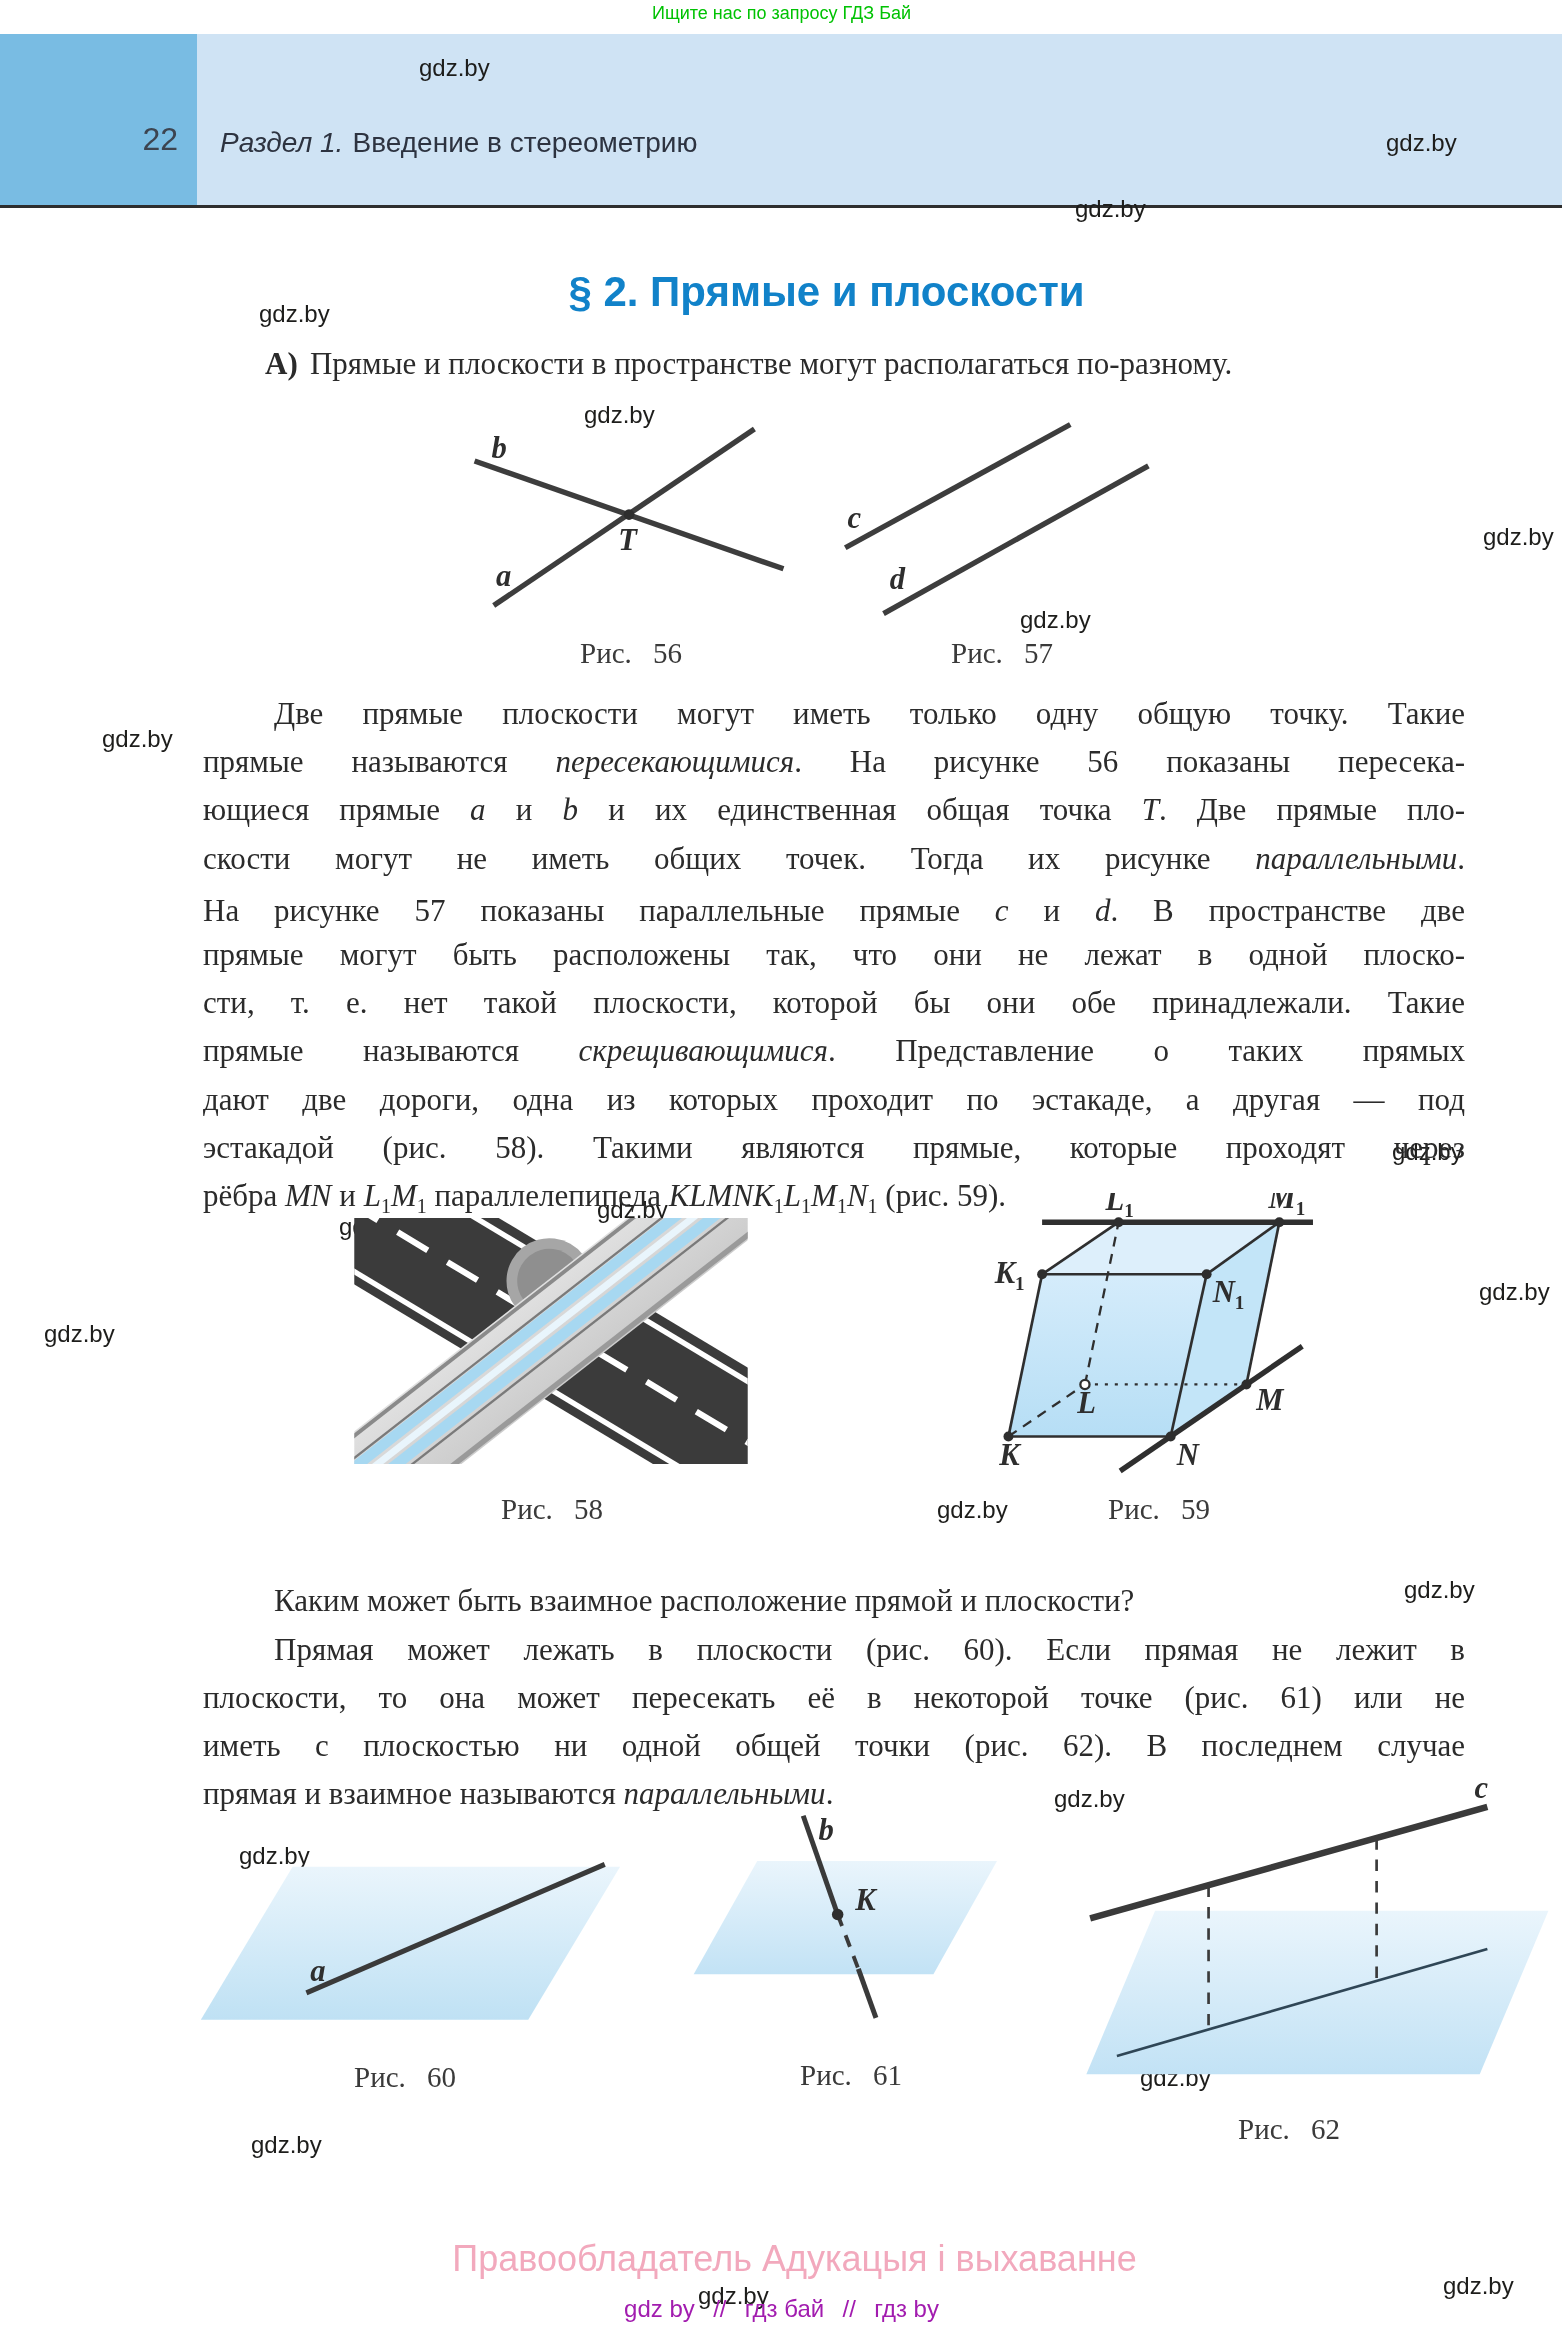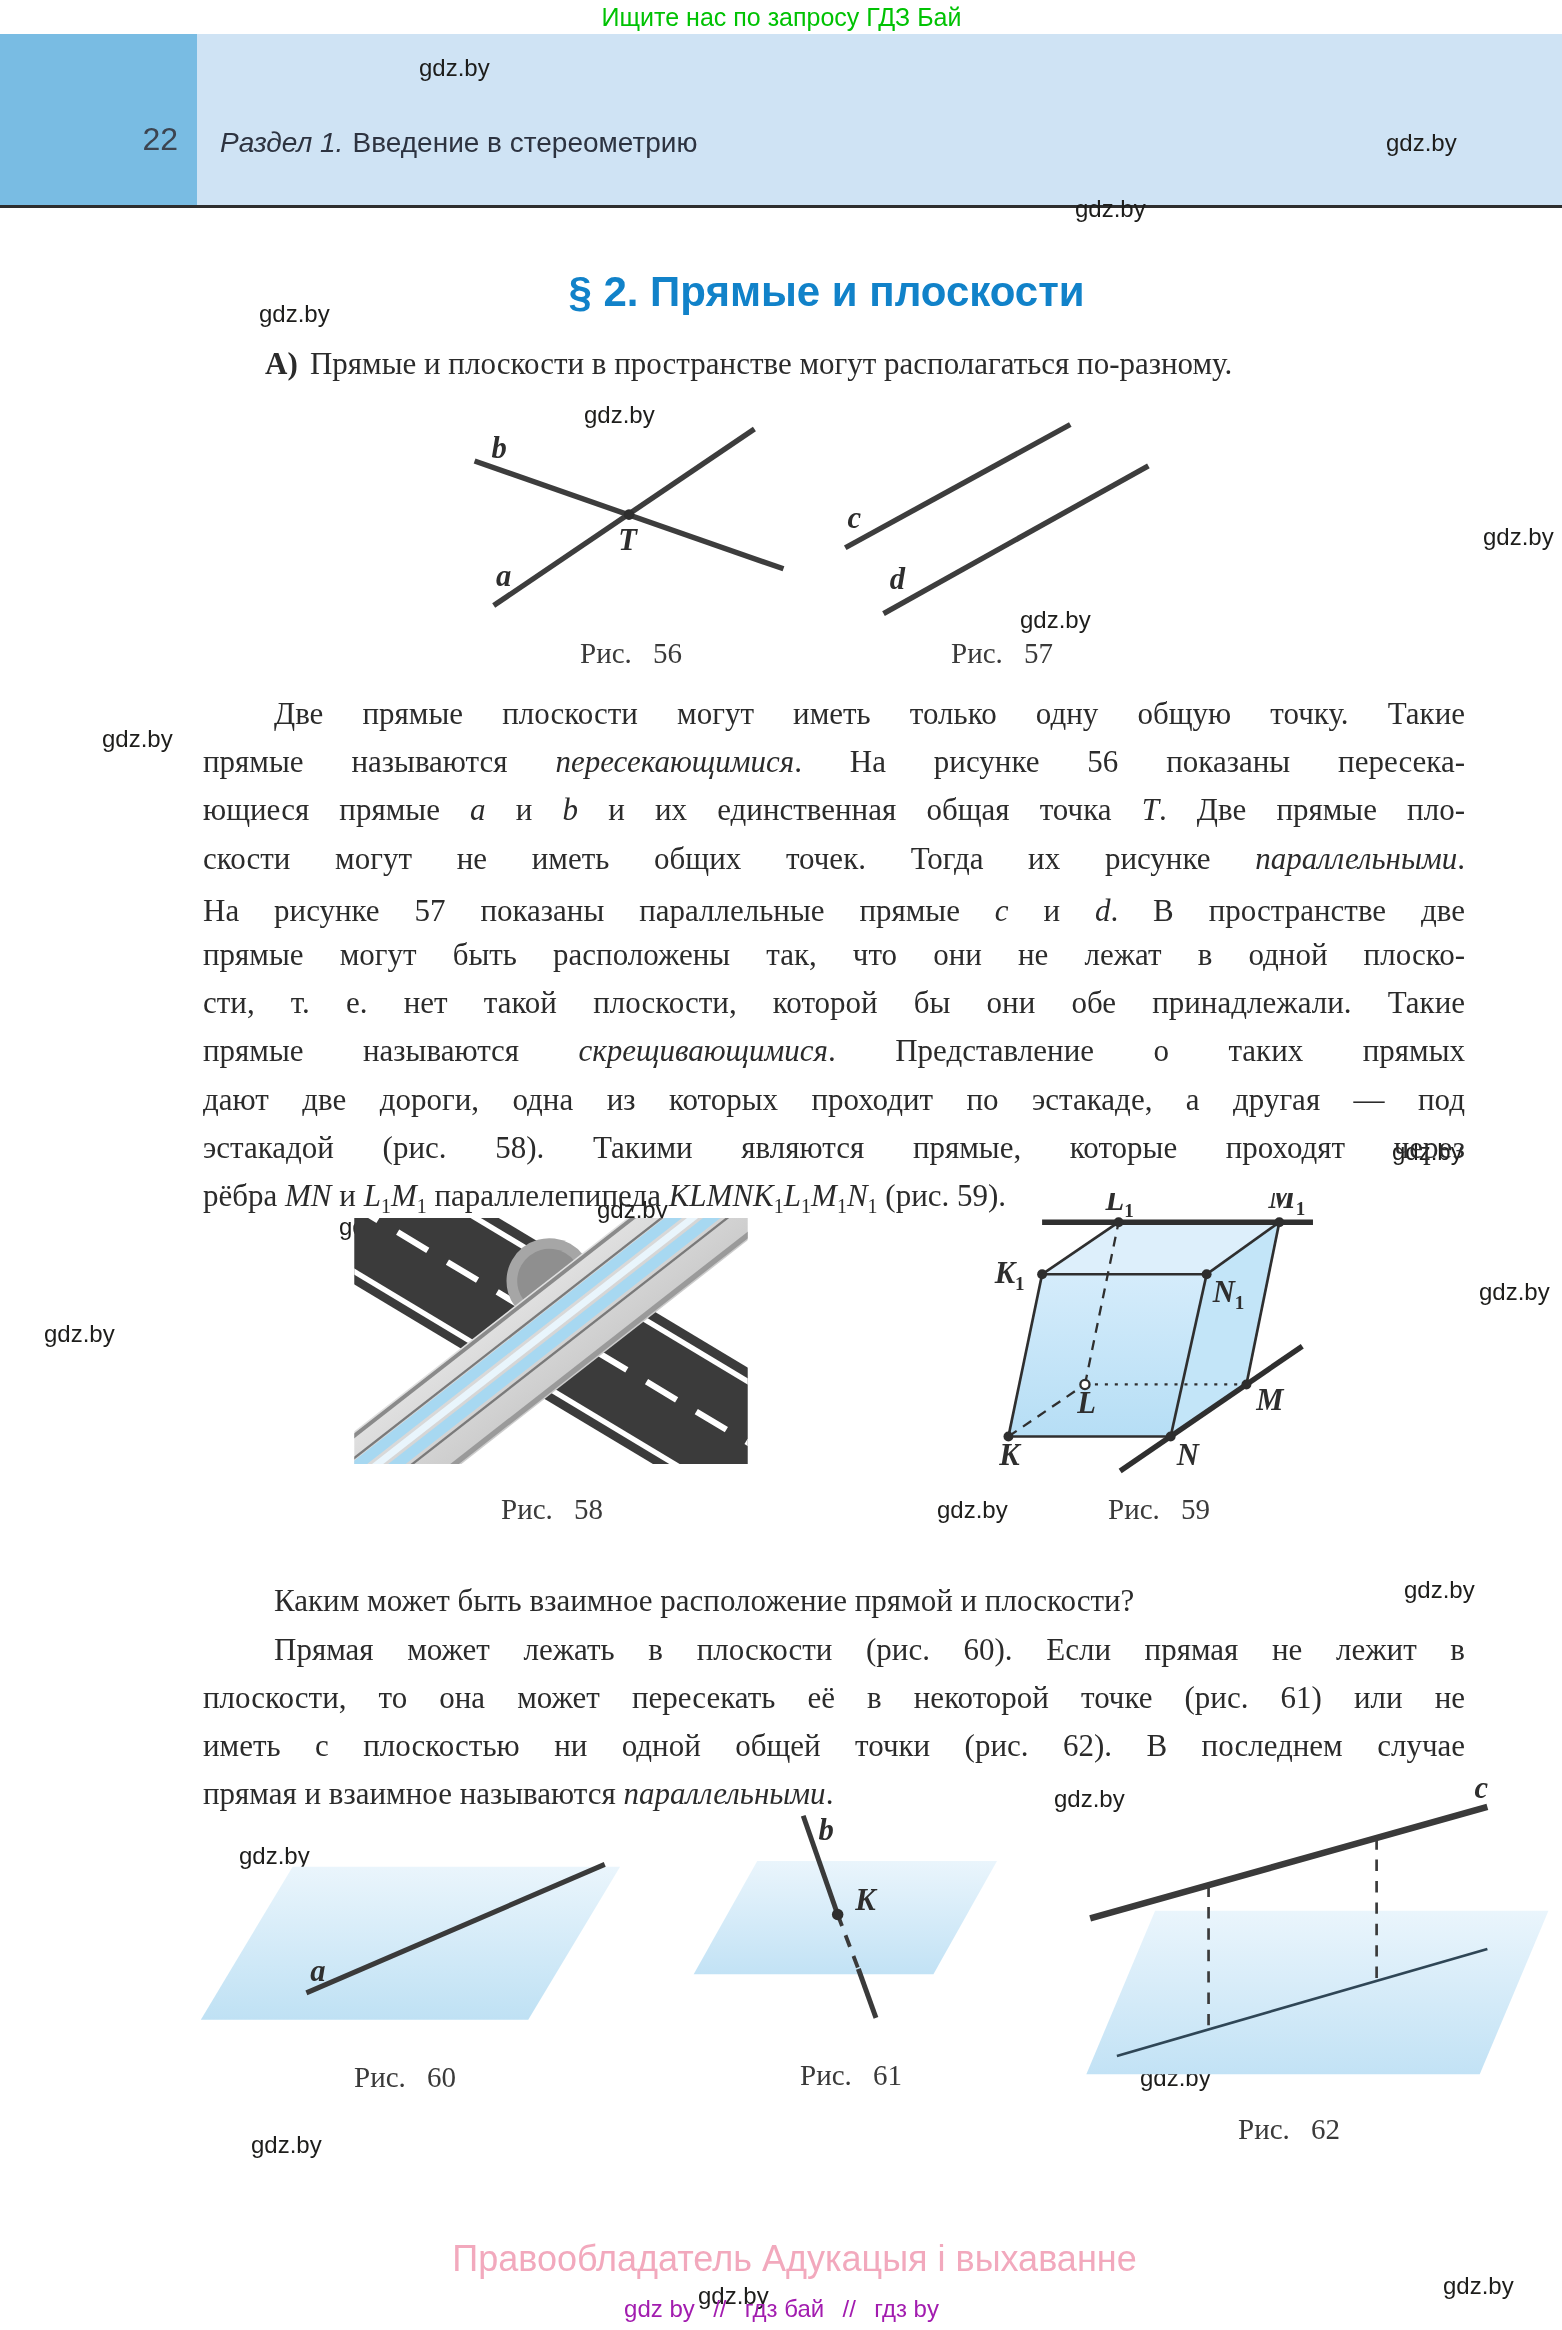"Ищите нас по запросу ГДЗ" .banner { font-size: 25px -> 18px }
